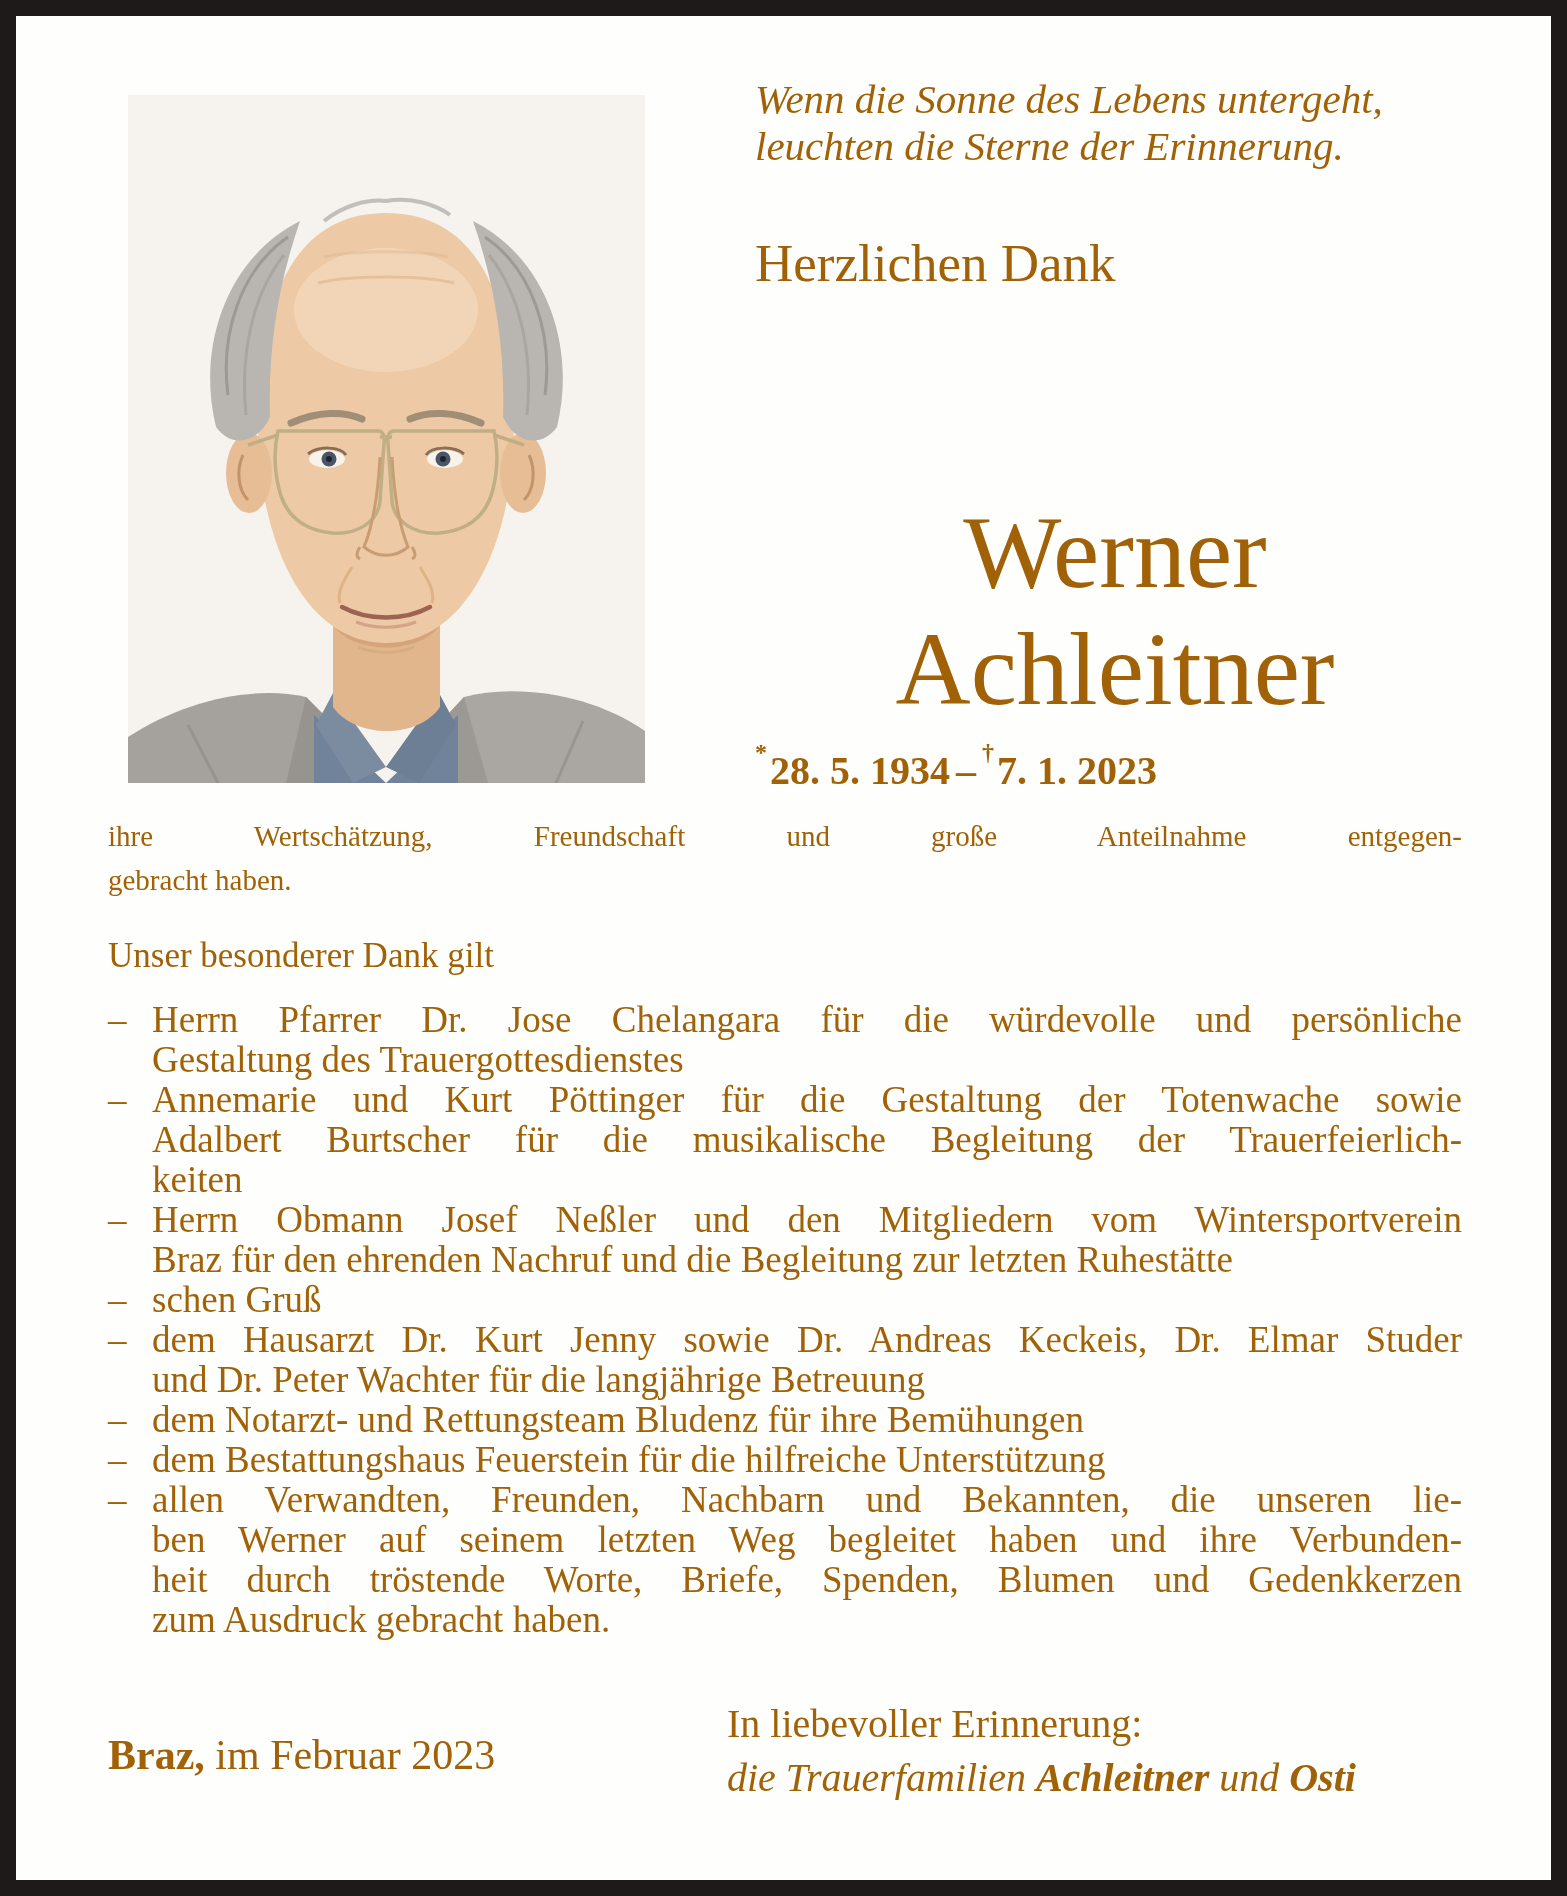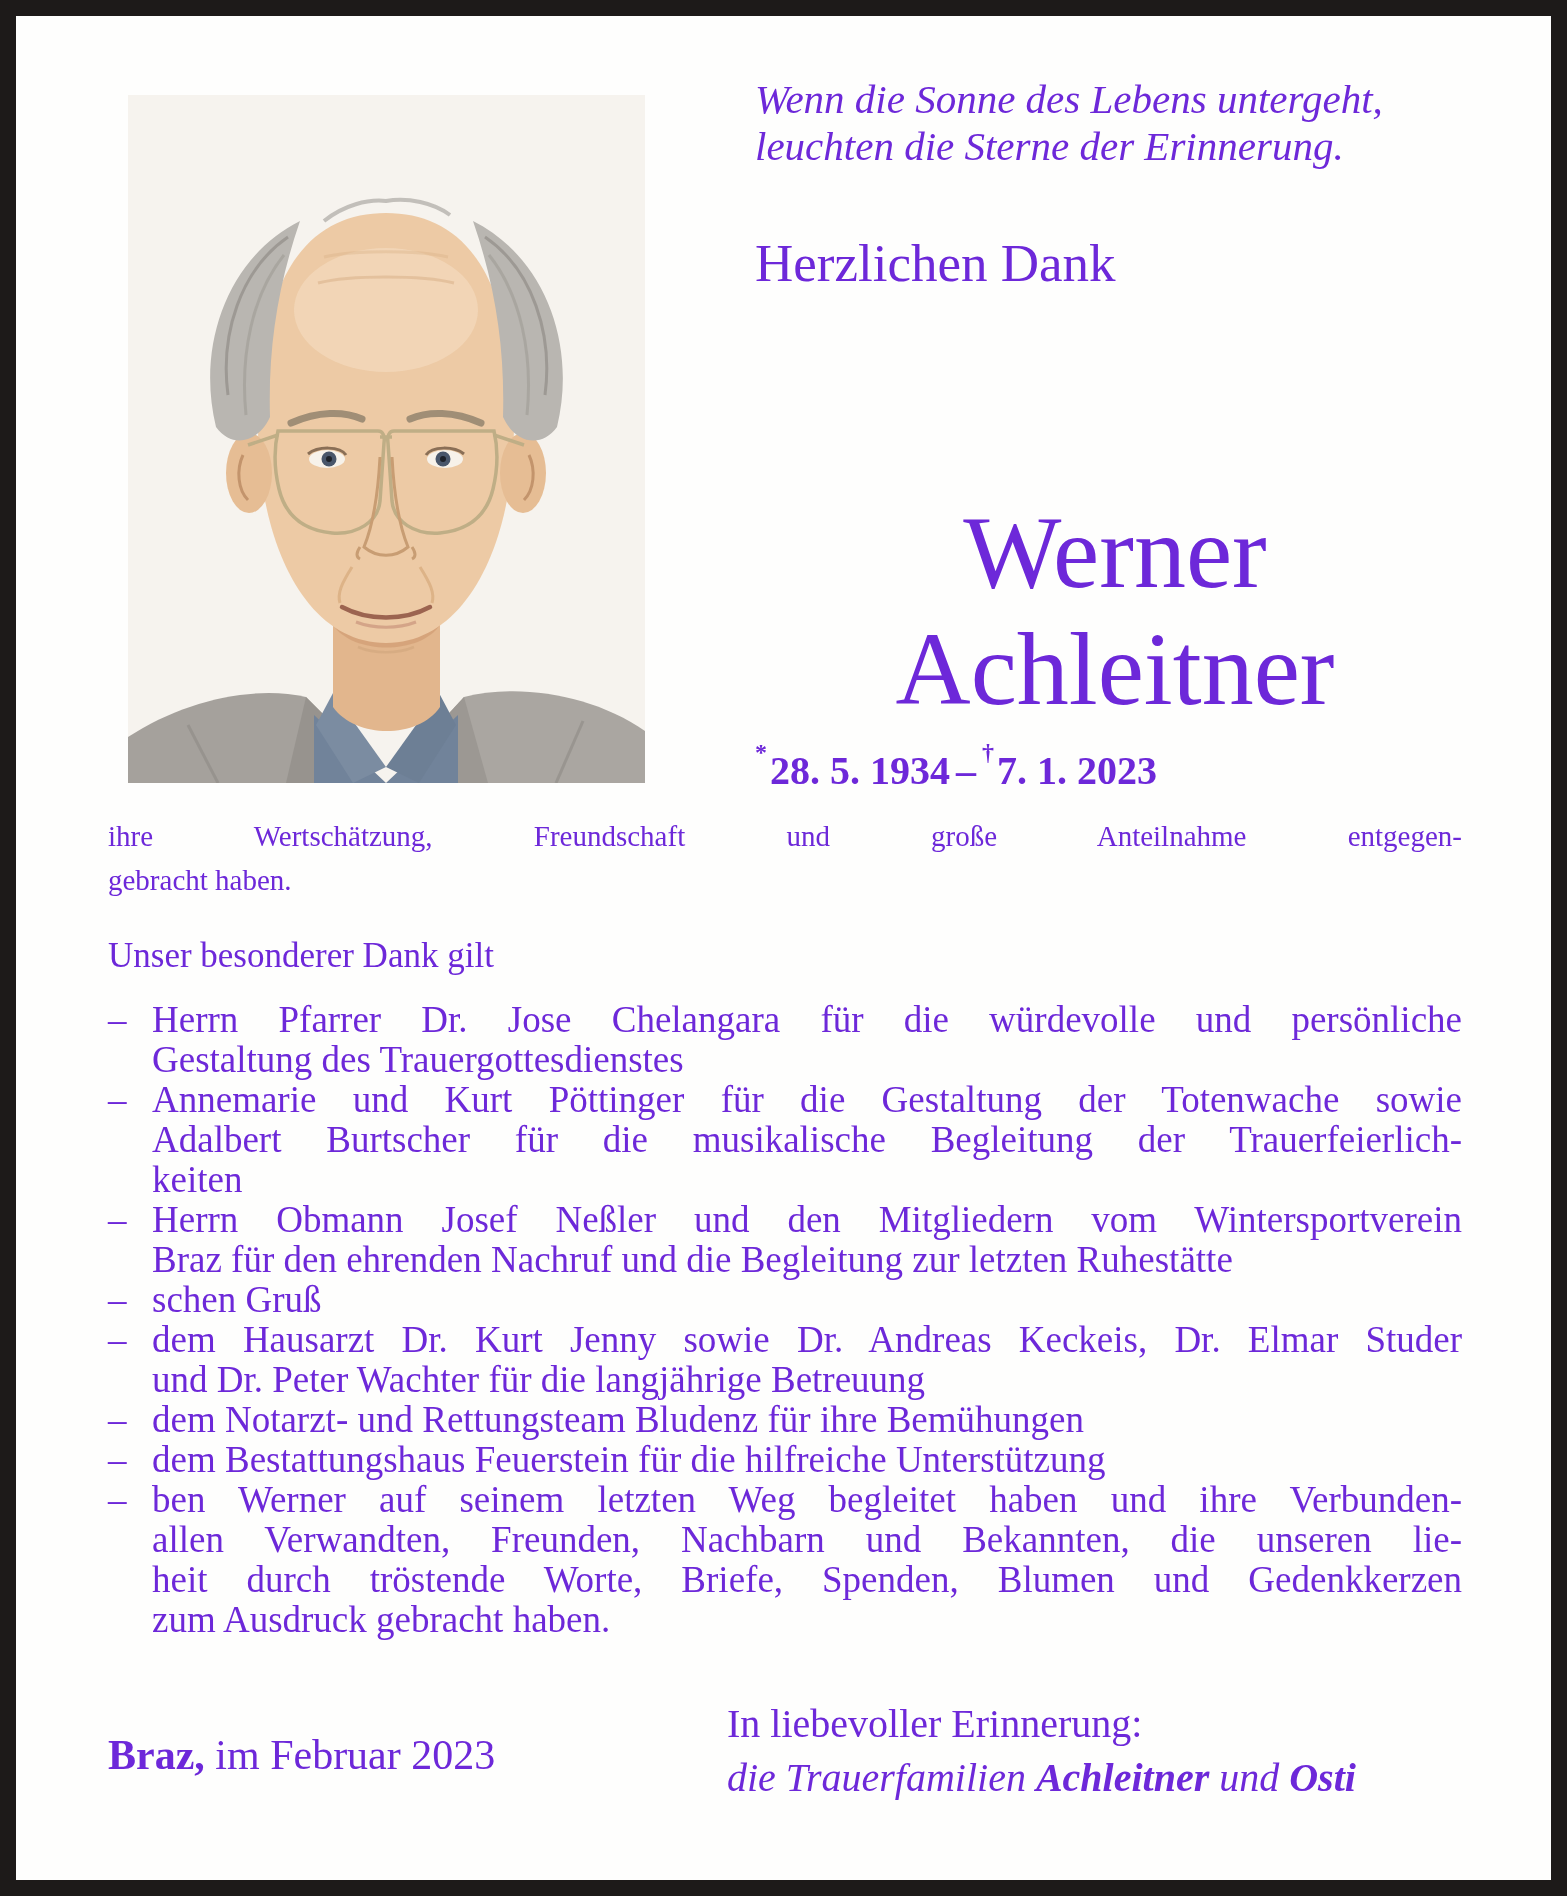"Wenn die Sonne des Lebens" .frame { color: #6d28d9 -> #a16207 }
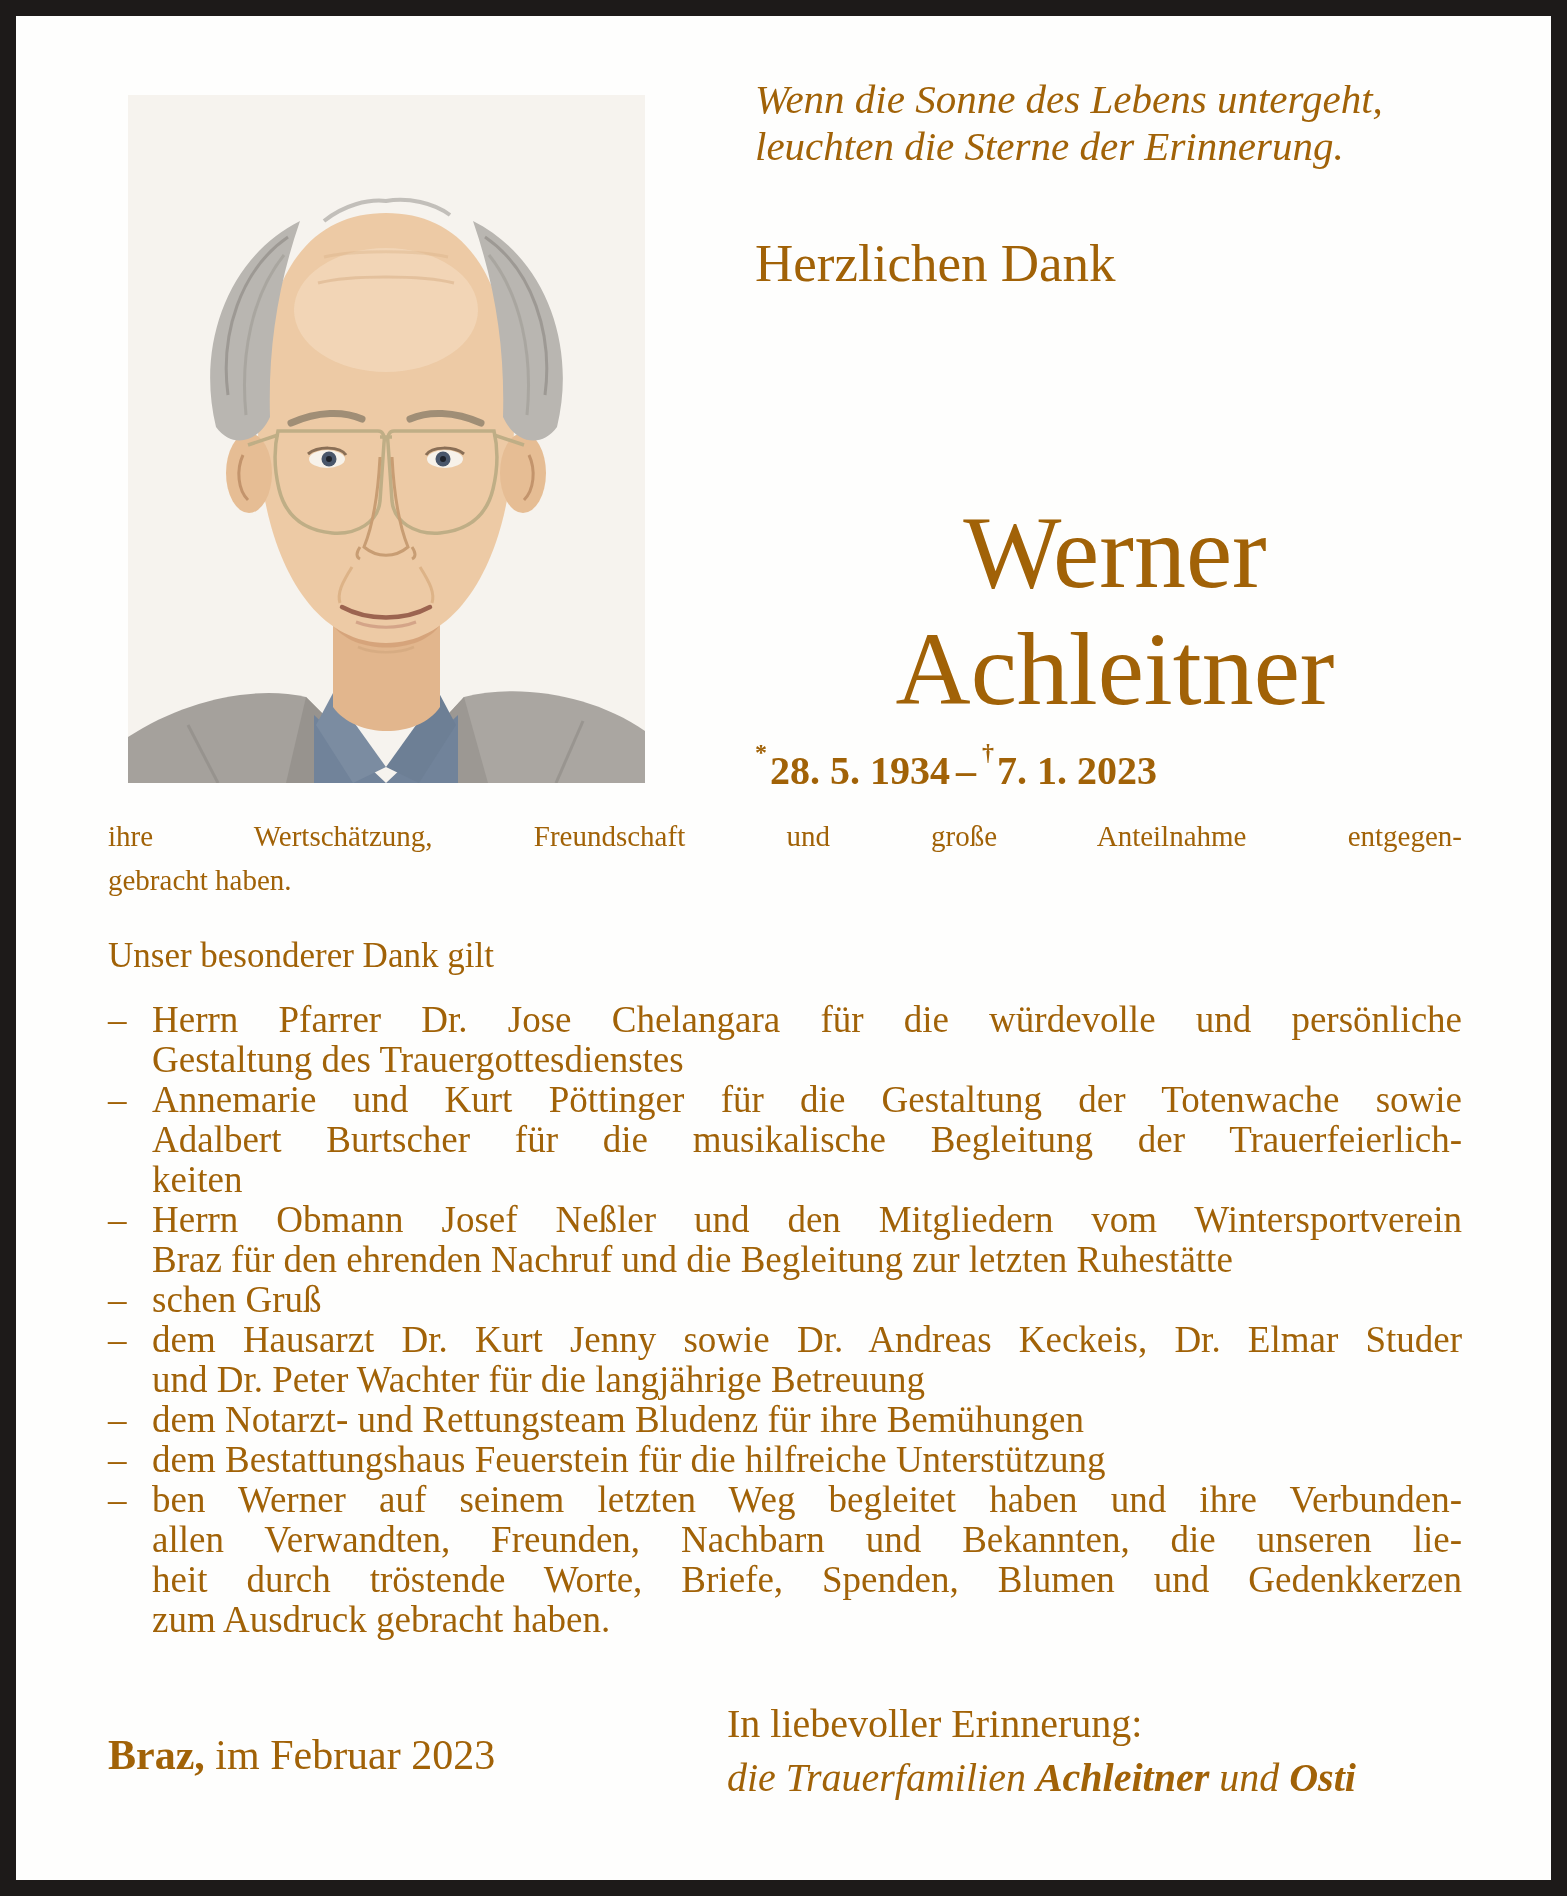"ben Werner auf seinem letzten" div.line { order: before "allen Verwandten, Freunden, Nachbarn und" -> after "allen Verwandten, Freunden, Nachbarn und" }
